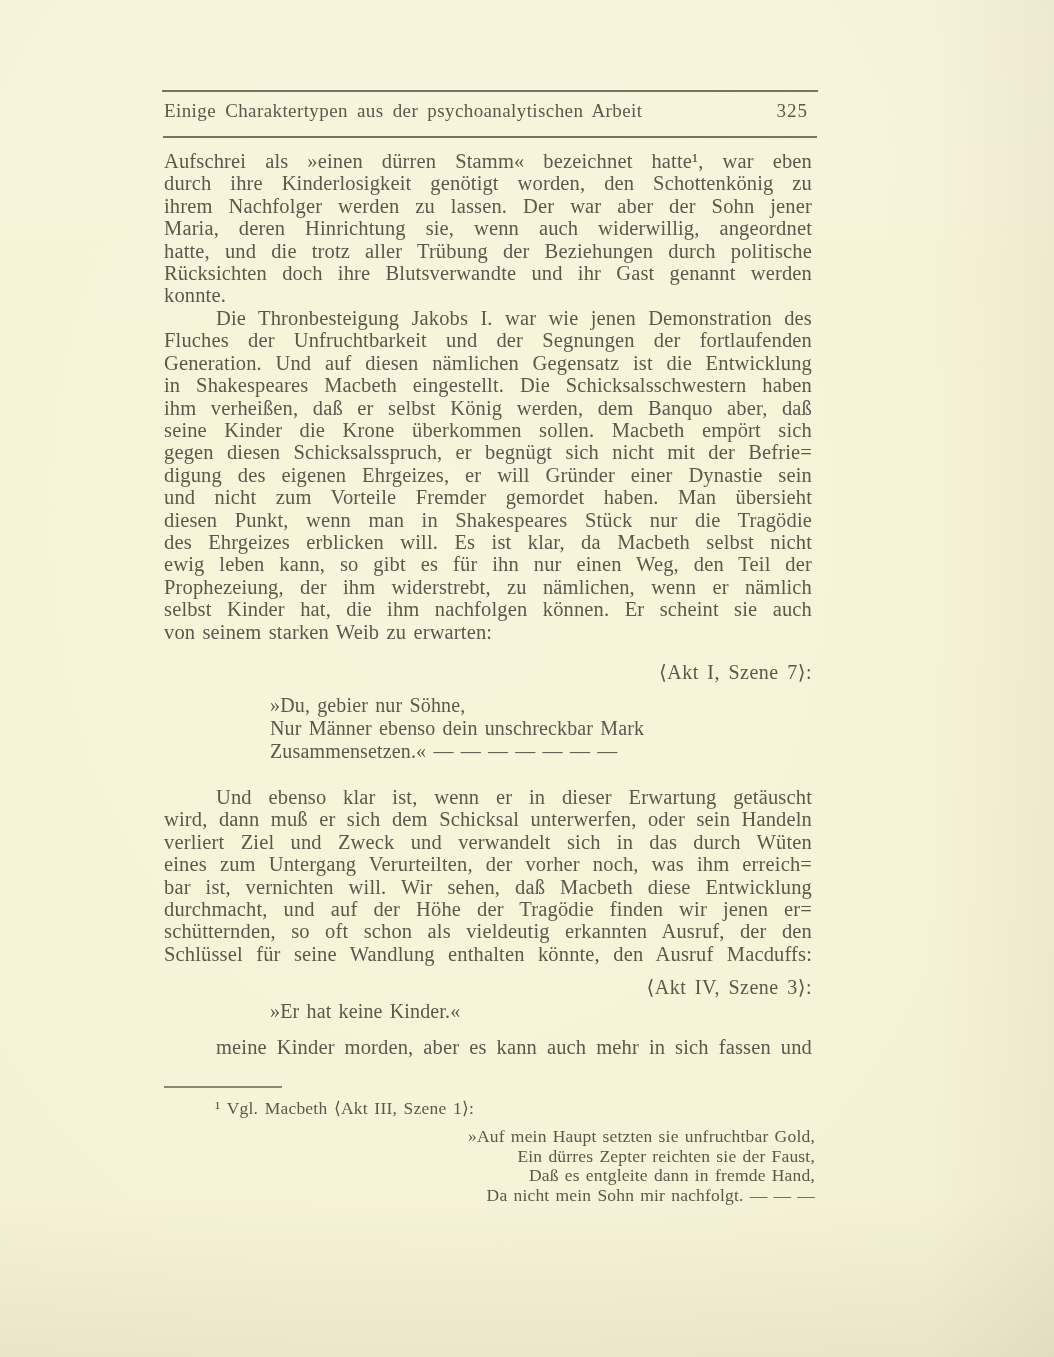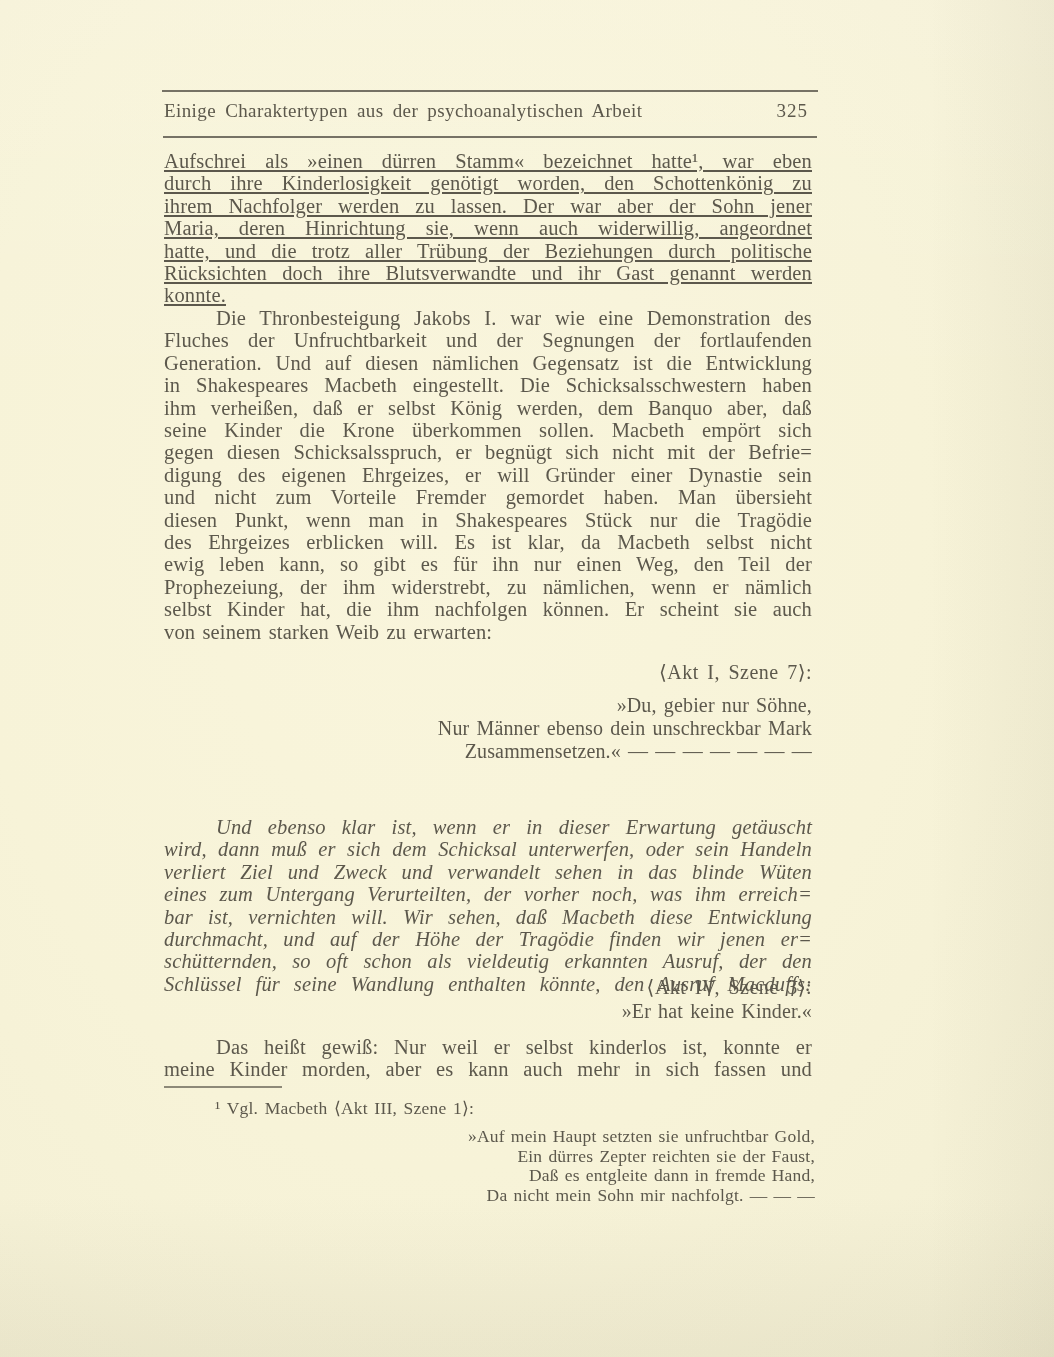"Aufschrei als »einen dürren Stamm«" #p1 { text-decoration: underline -> none }
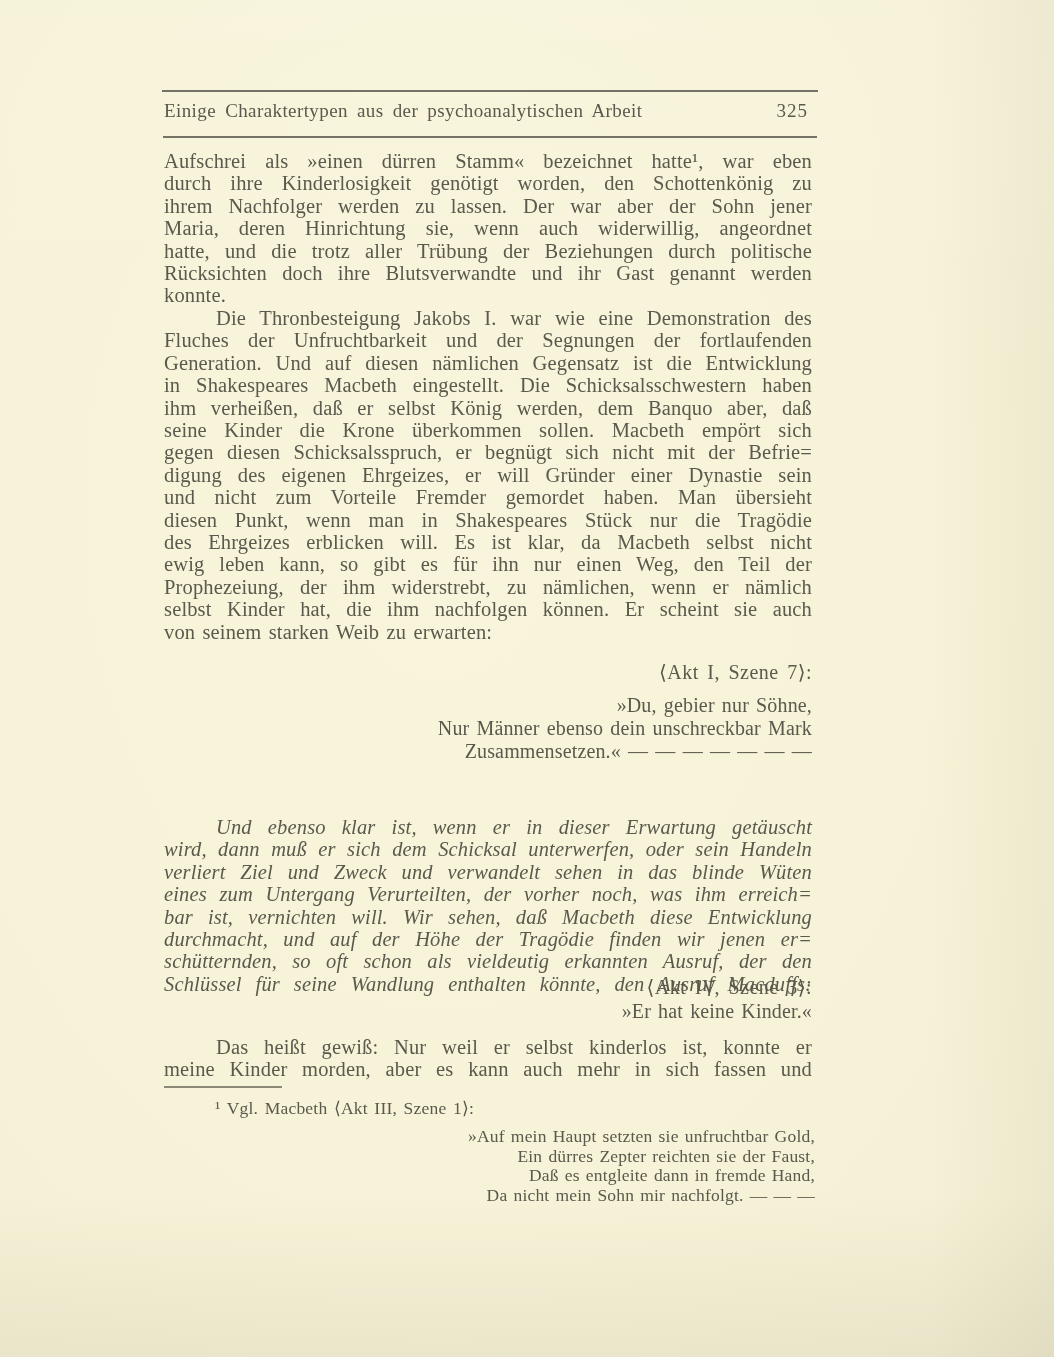"Die Thronbesteigung Jakobs I. war" div.line { text: eine -> jenen }
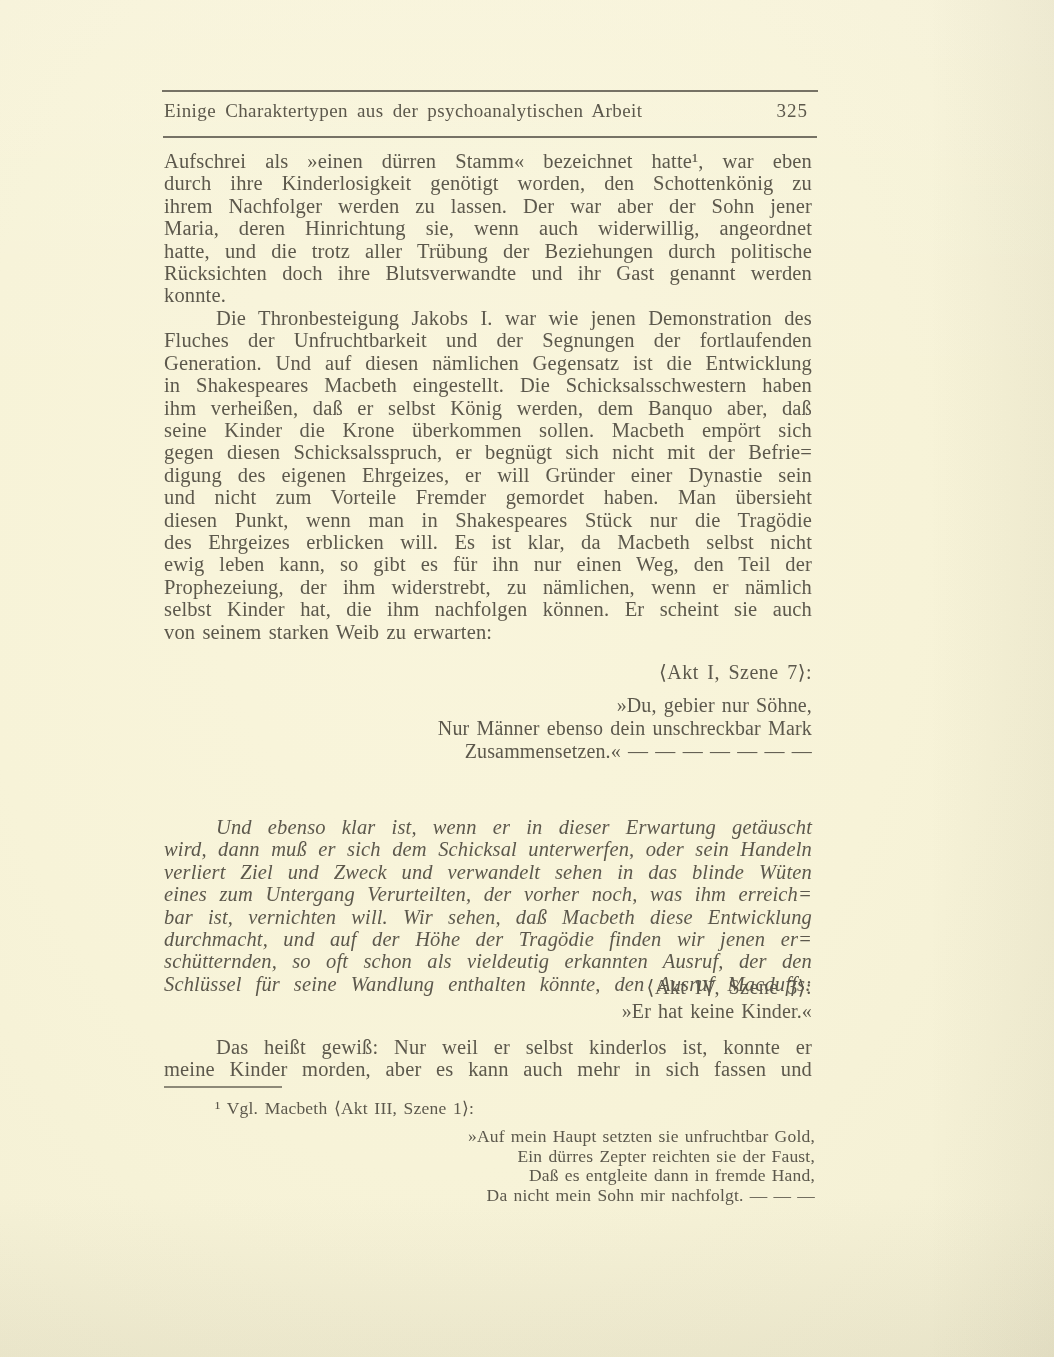"»Du, gebier nur Söhne," .verse .line { text-align: right -> left }
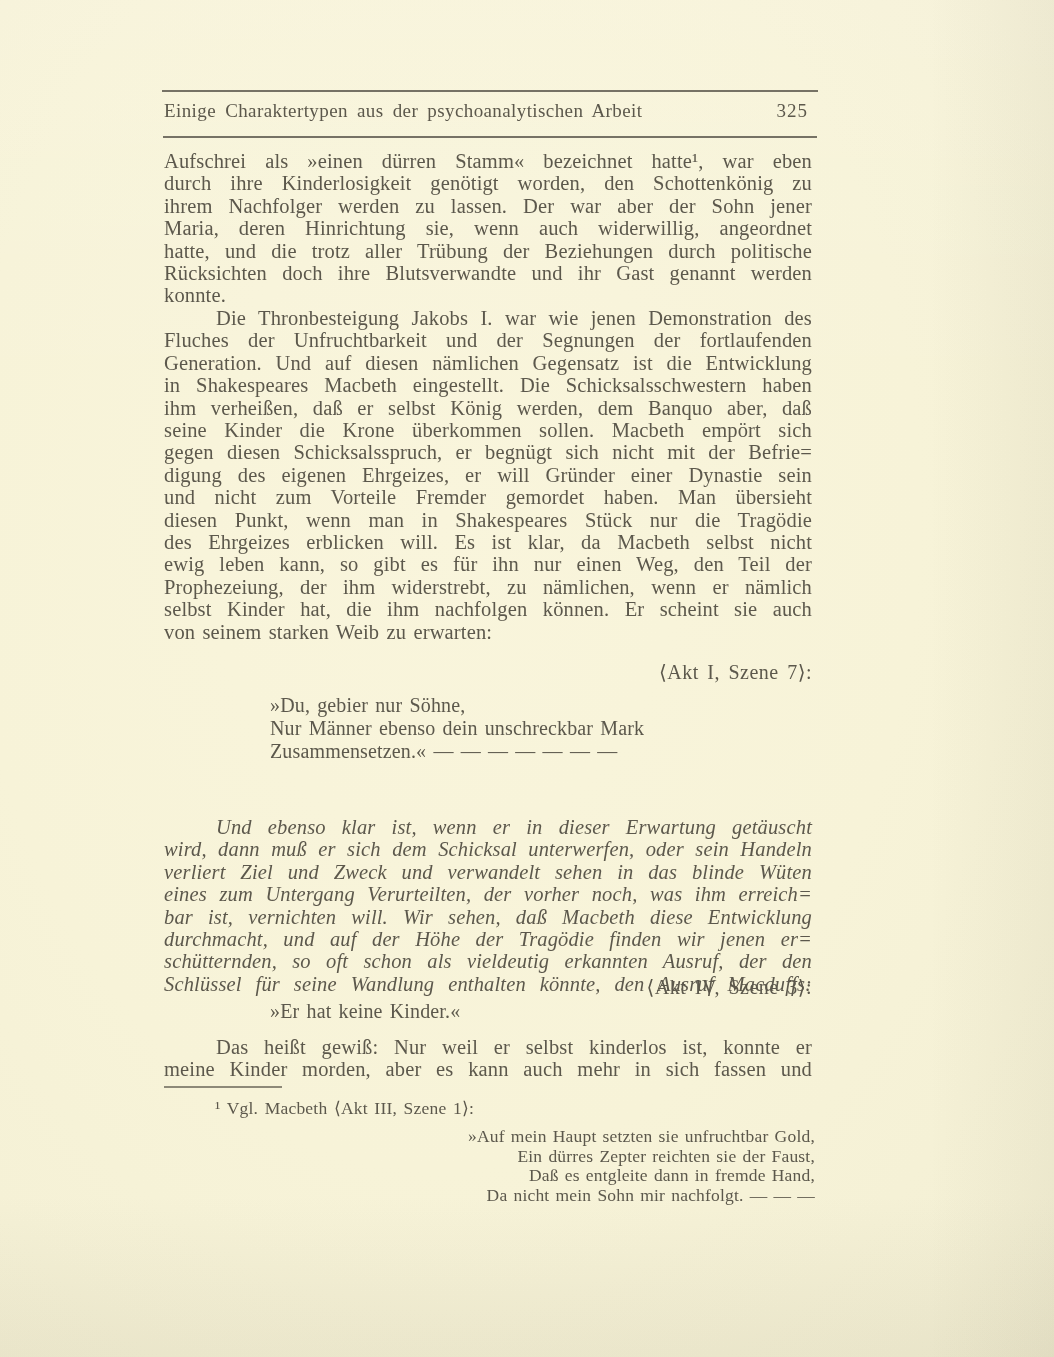"Und ebenso klar ist, wenn" #p3 { font-style: italic -> none; top: 816px -> 786px }
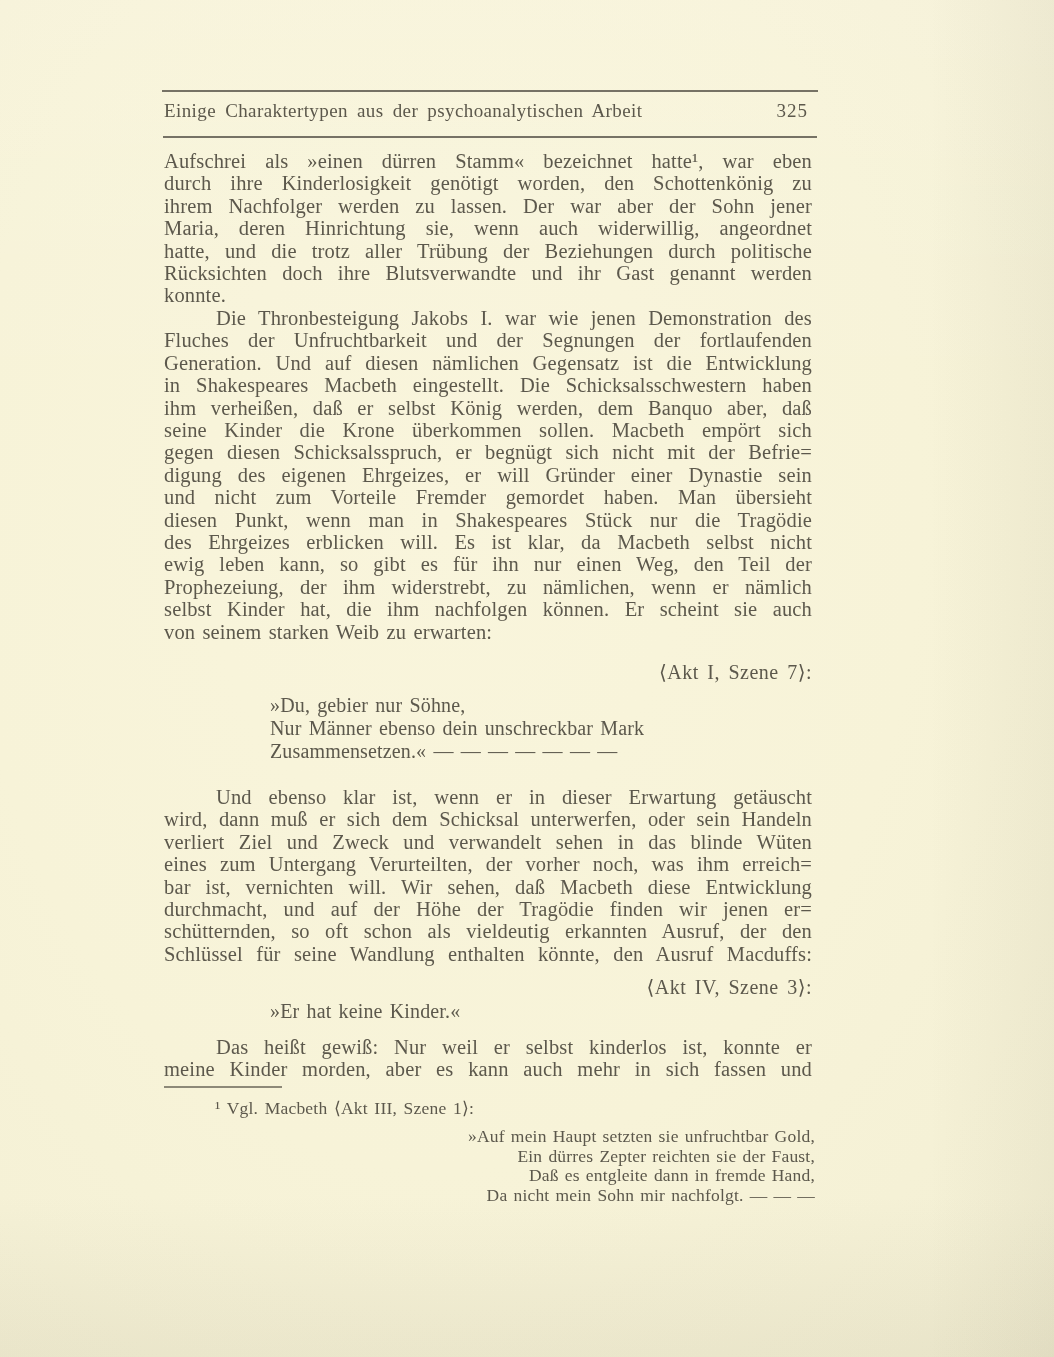"verliert Ziel und Zweck und" div.line { text: sehen in das blinde -> sich in das durch }
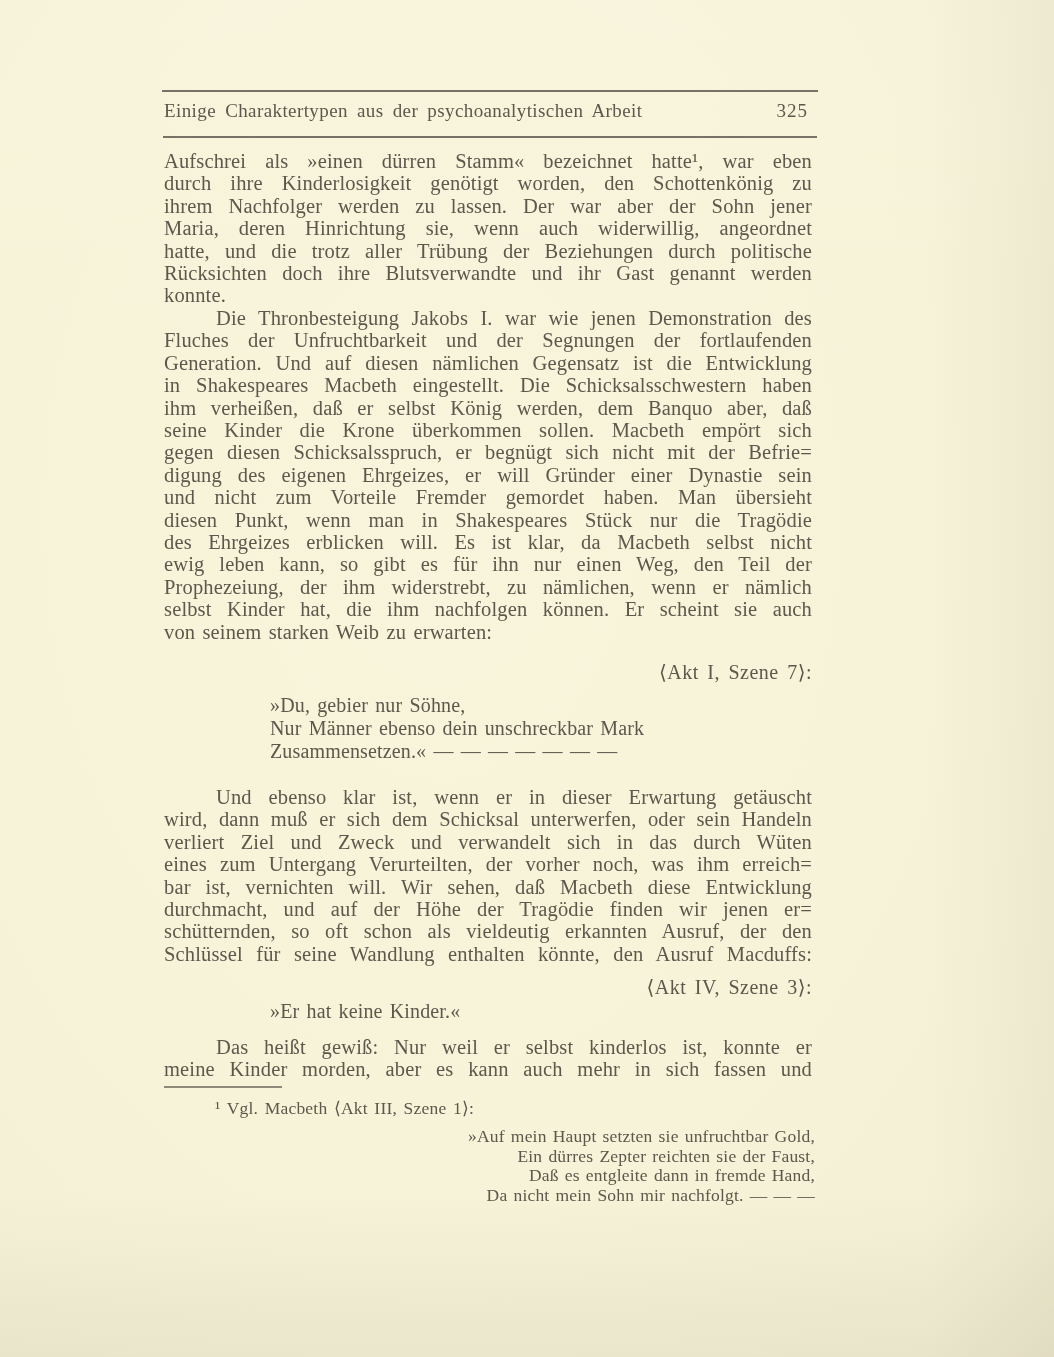"Das heißt gewiß: Nur weil" div.line { html: <div>Das heißt gewiß: Nur weil er selbst kinderlos ist, konnte er</div> -> none }
